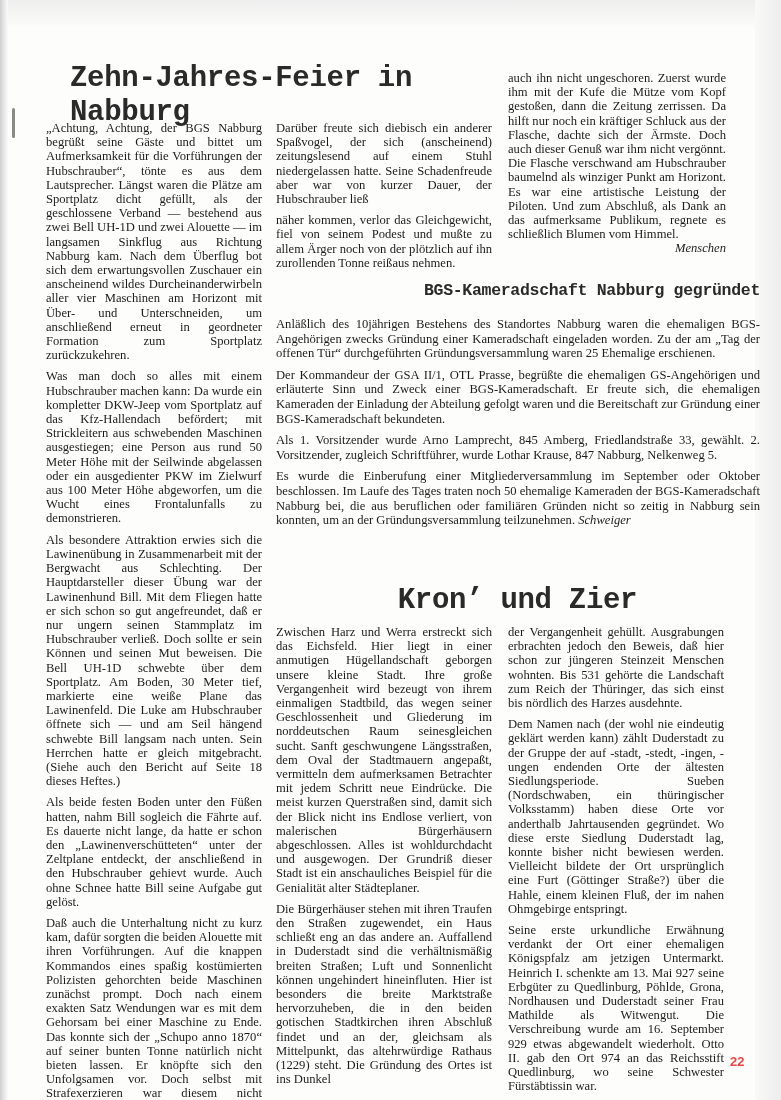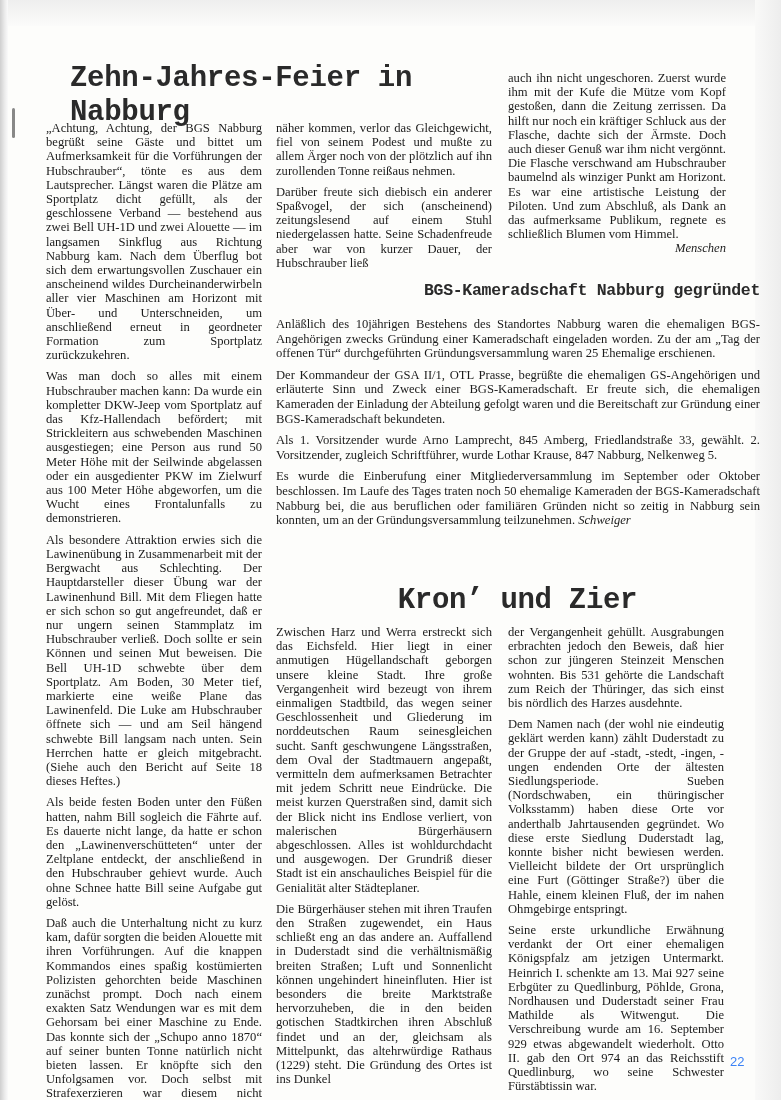"näher kommen, verlor das Gleichgewicht," p { order: before "Darüber freute sich diebisch ein" -> after "Darüber freute sich diebisch ein" }
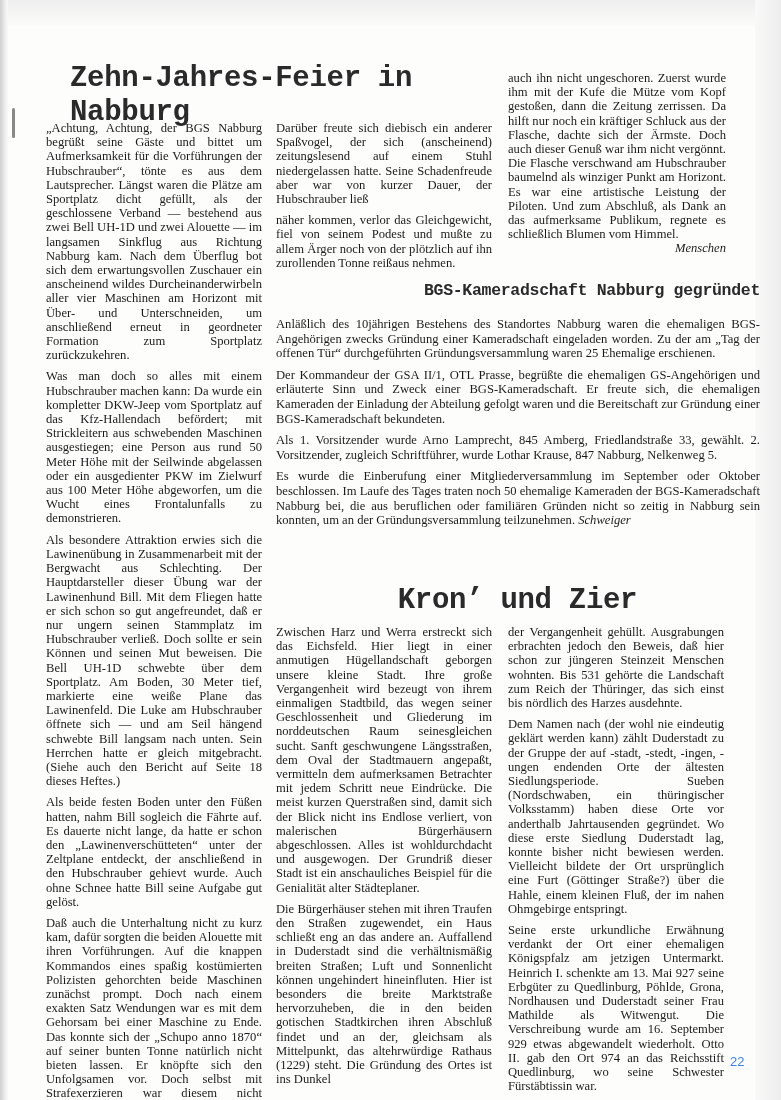"22" .page-num { color: #3b82f6 -> #ef4444; font-weight: normal -> bold }
